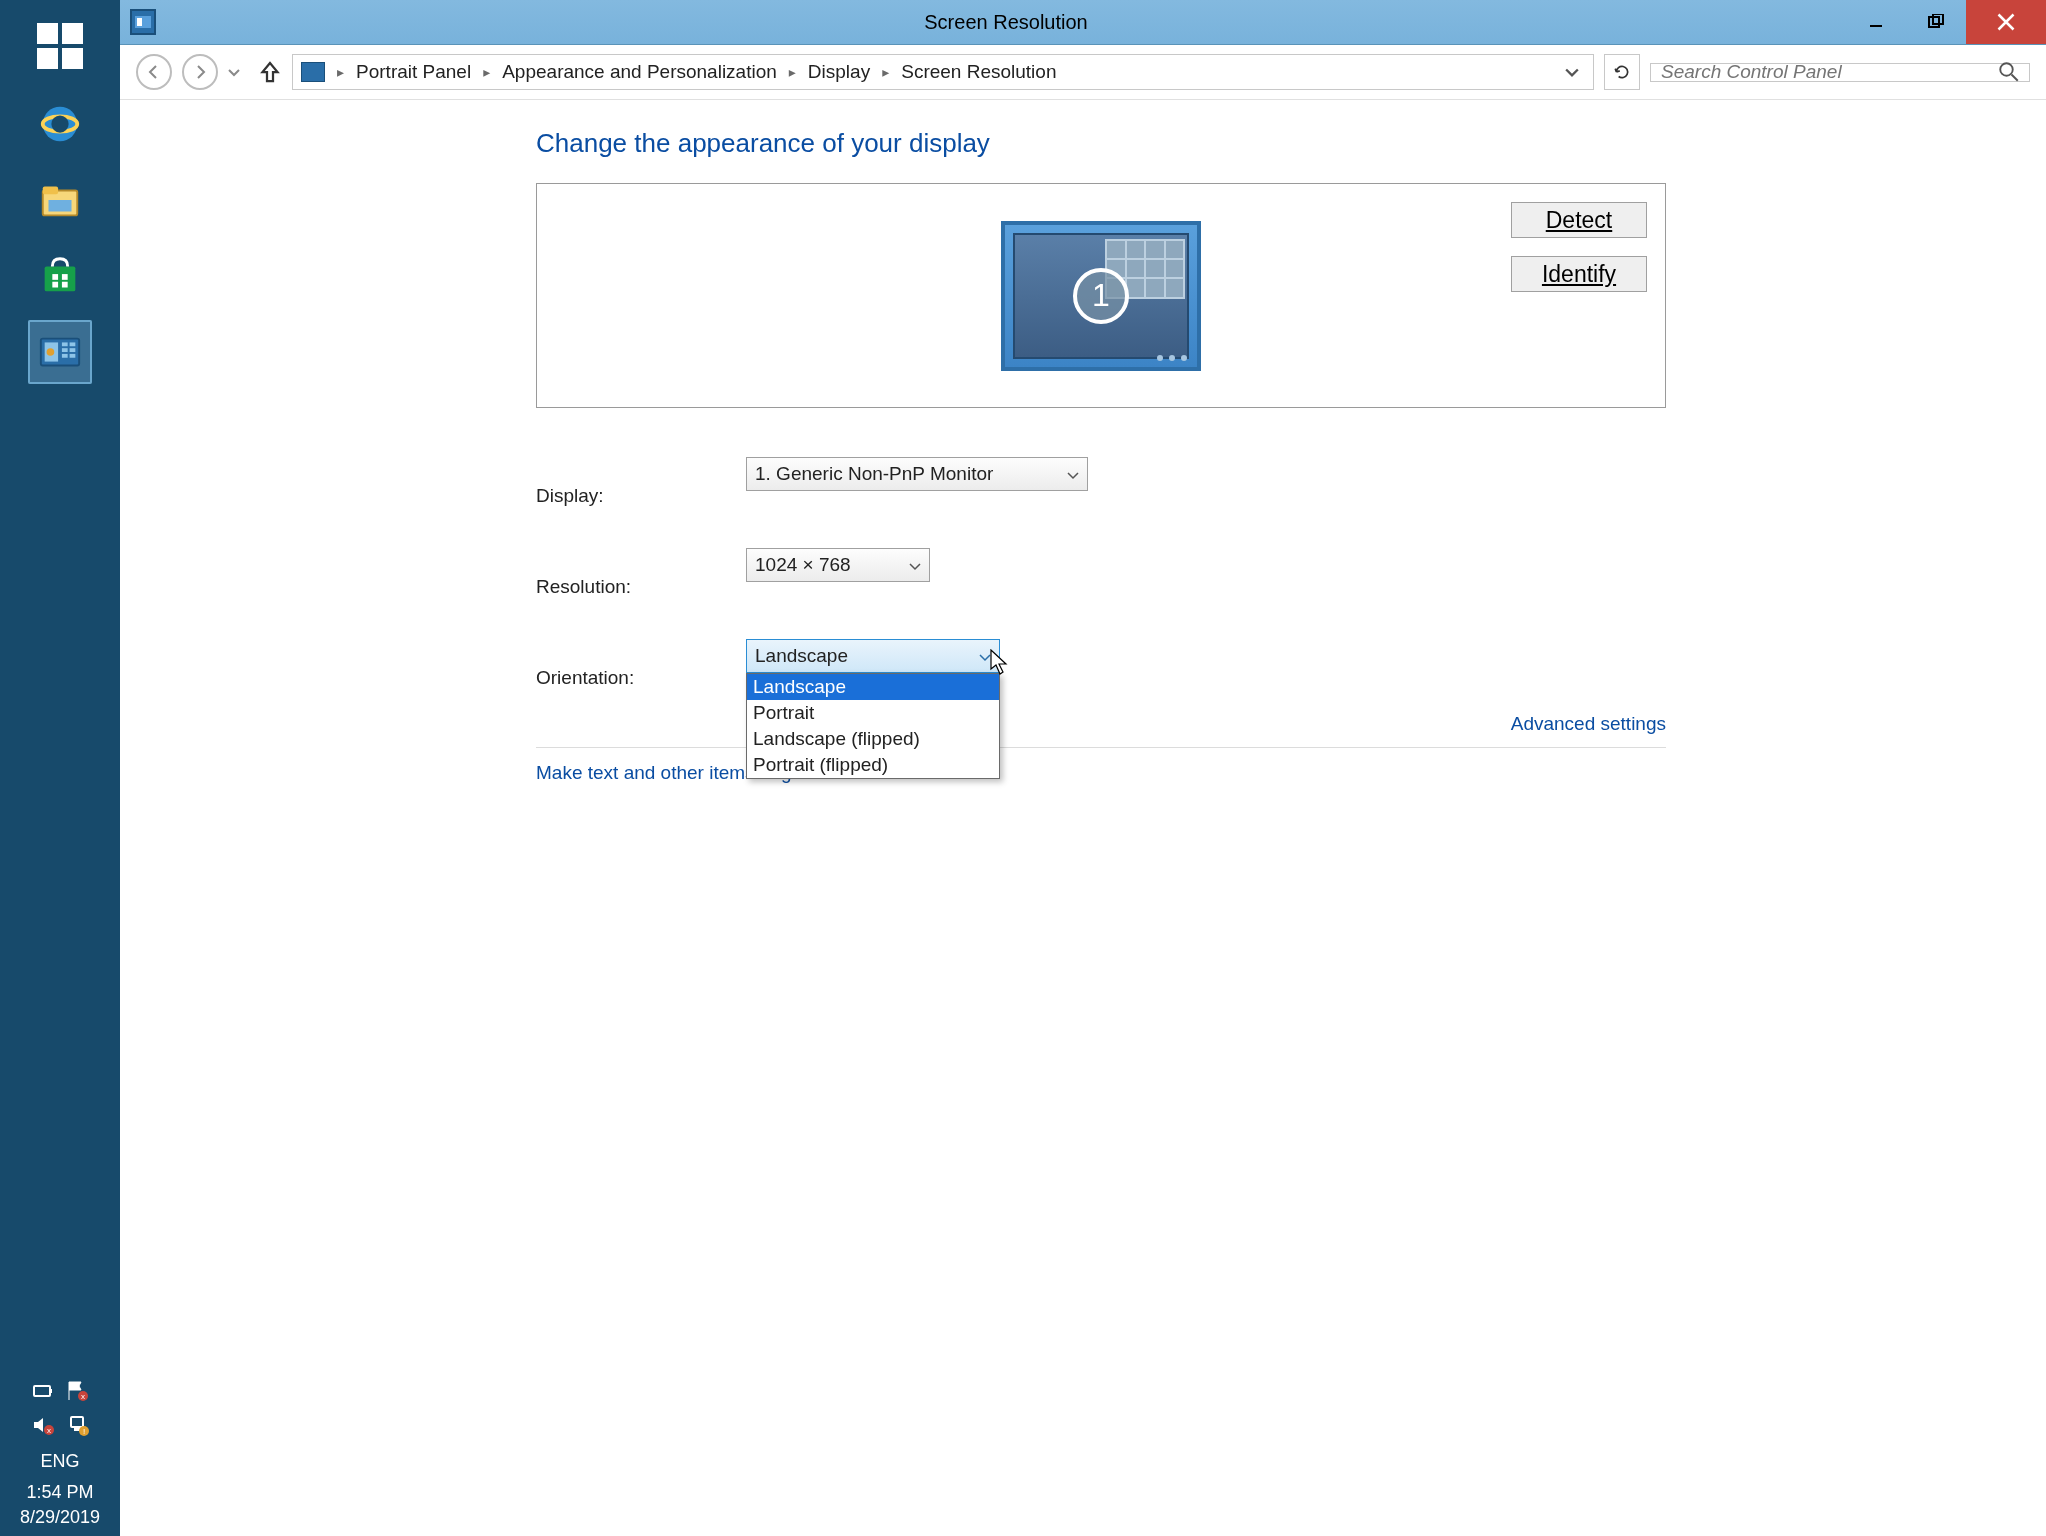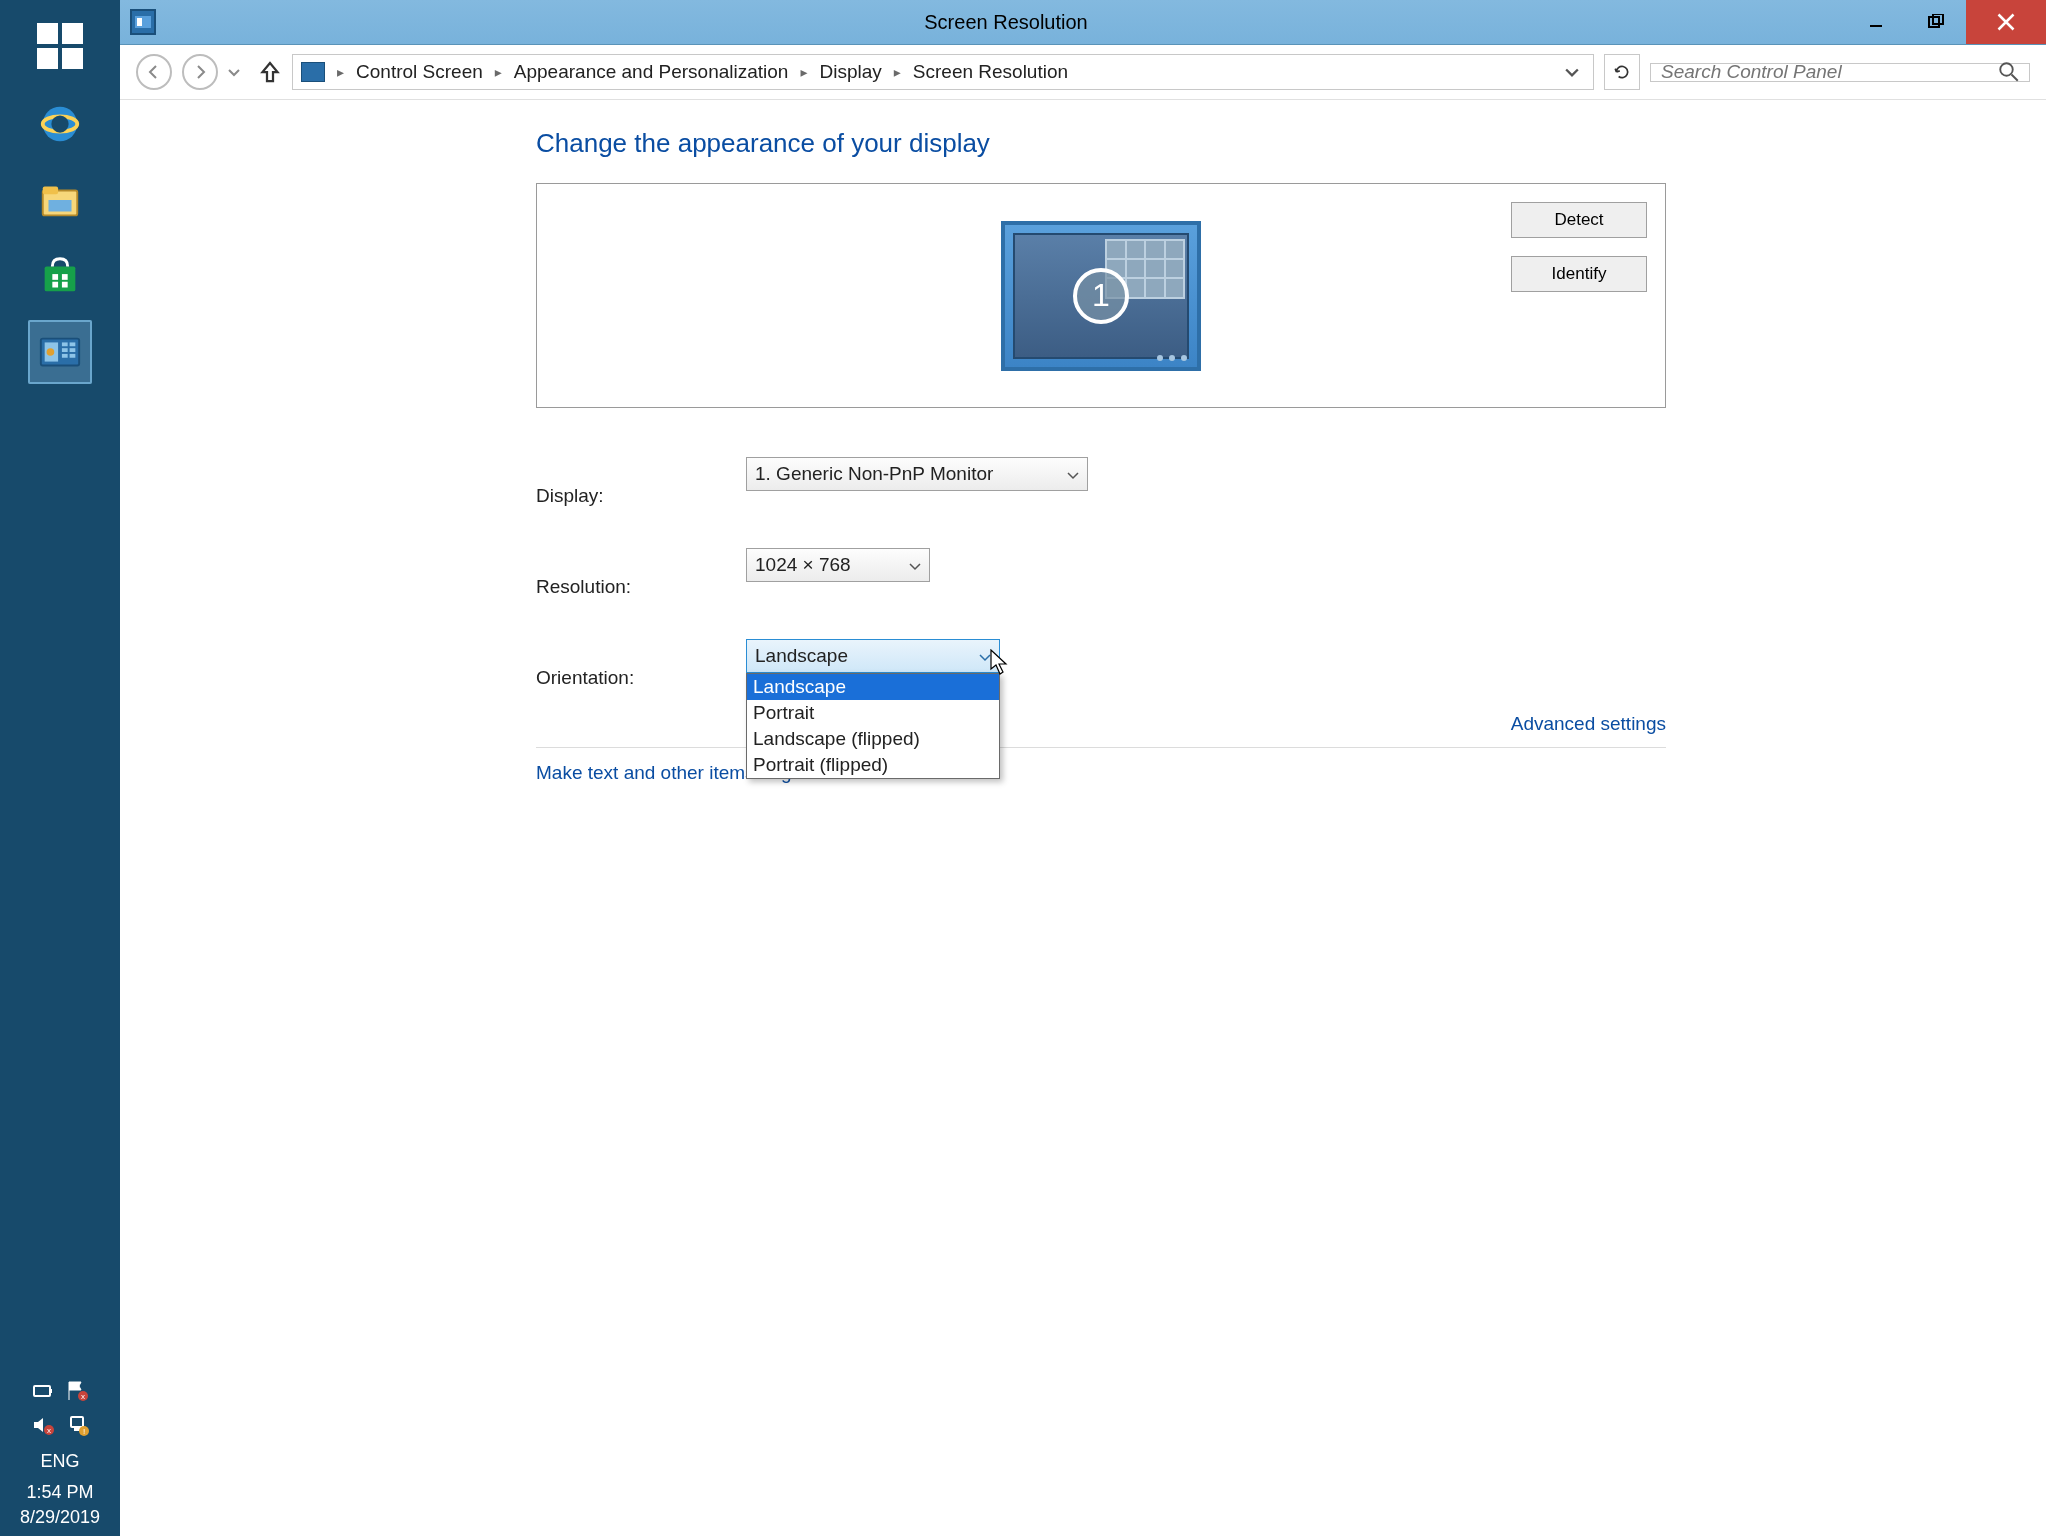"Control Screen" span.crumb { text: Control Screen -> Portrait Panel }
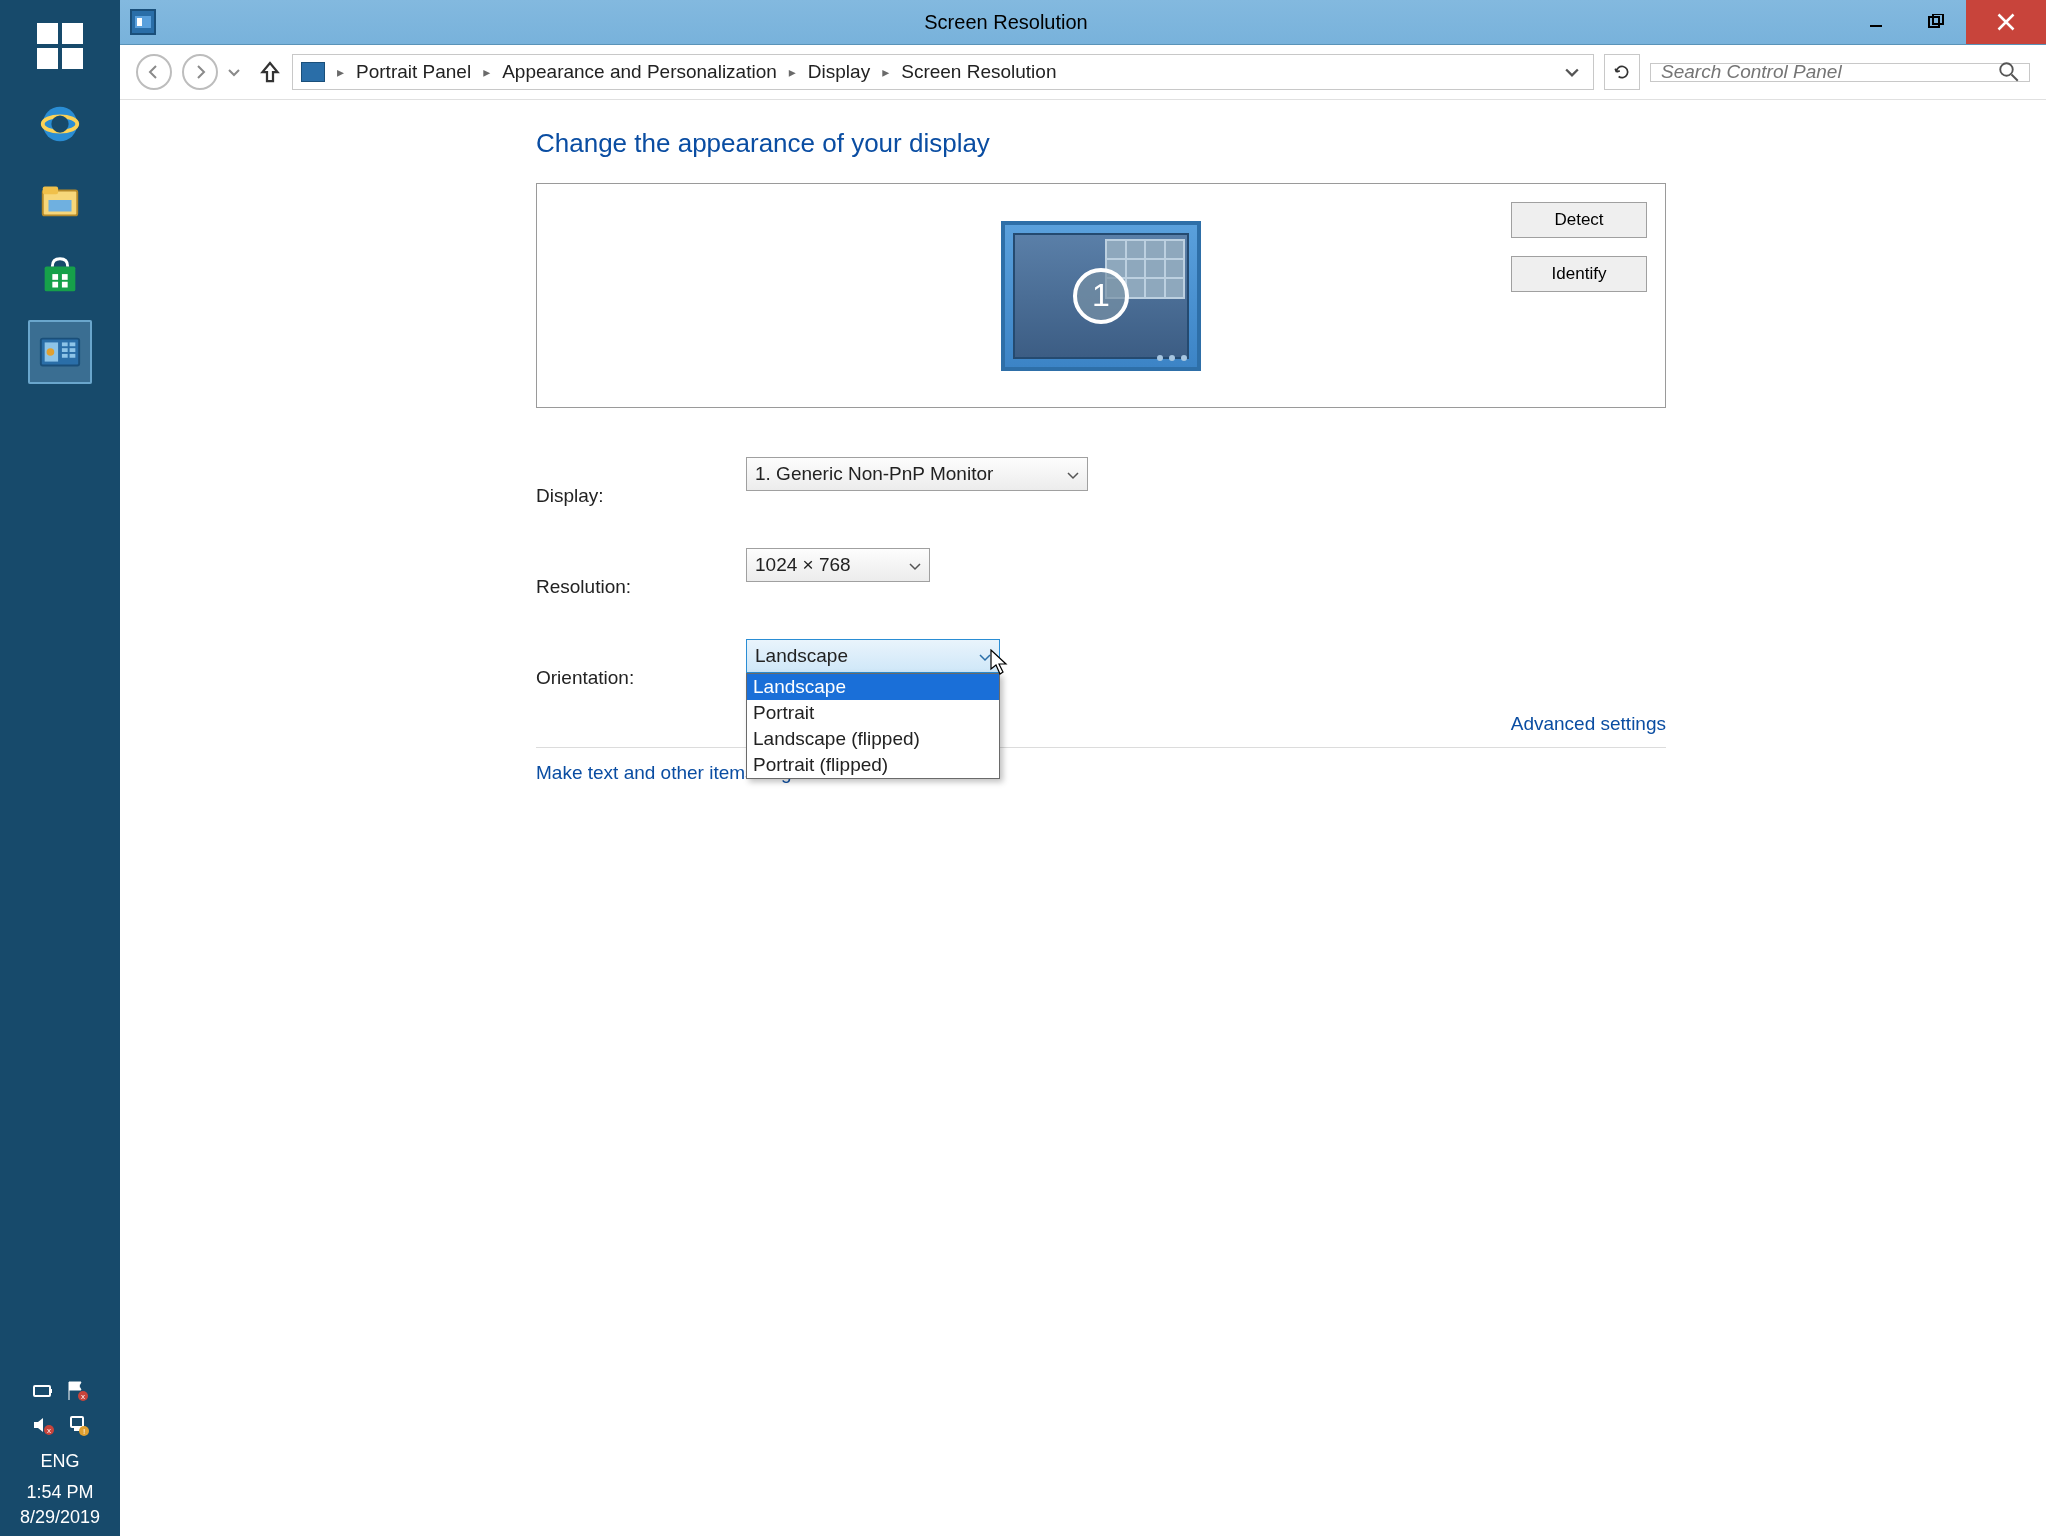"Detect" .win-button { font-size: 17px -> 23px; text-decoration: none -> underline }
